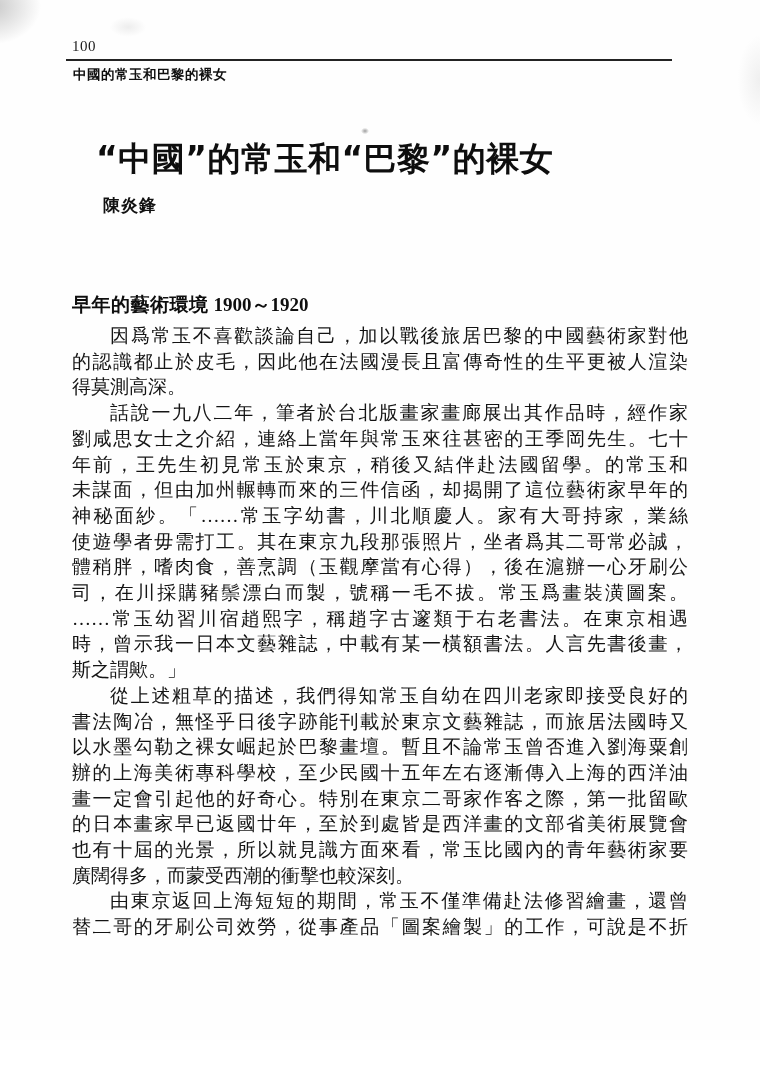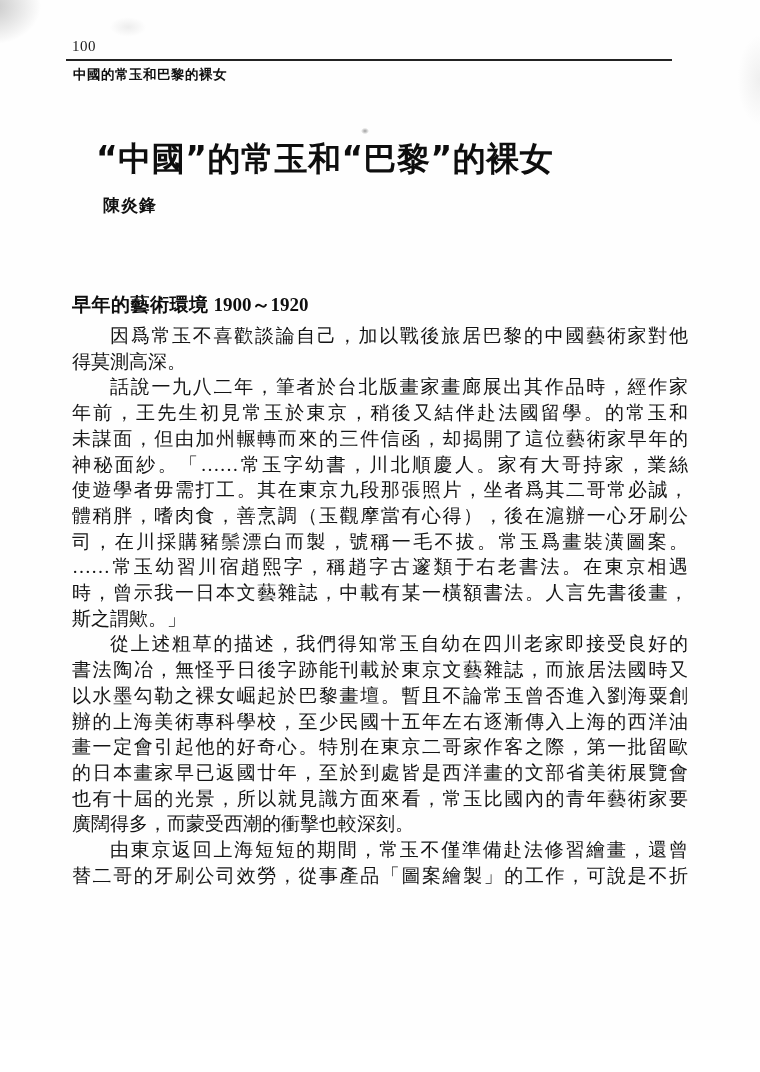"的認識都止於皮毛，因此他在法國漫長且富傳奇性的生平更被人渲染" div.line { html: none -> <div>的認識都止於皮毛，因此他在法國漫長且富傳奇性的生平更被人渲染</div> }
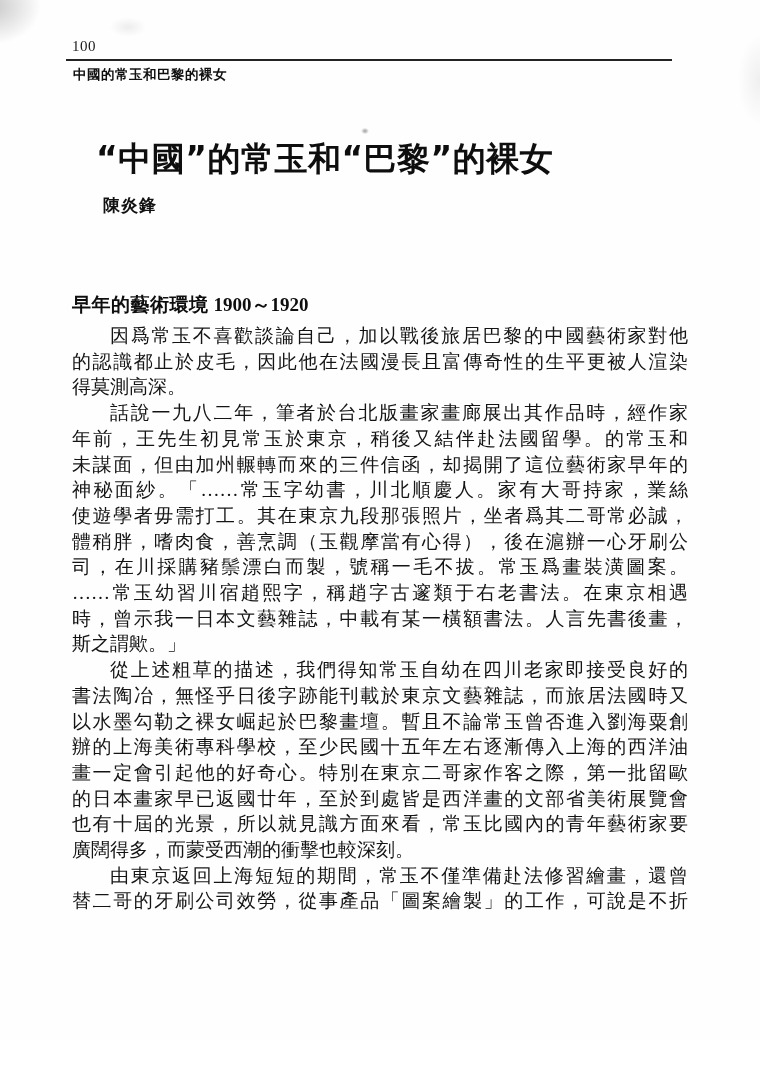"劉咸思女士之介紹，連絡上當年與常玉來往甚密的王季岡先生。七十" div.line { html: none -> <div>劉咸思女士之介紹，連絡上當年與常玉來往甚密的王季岡先生。七十</div> }
